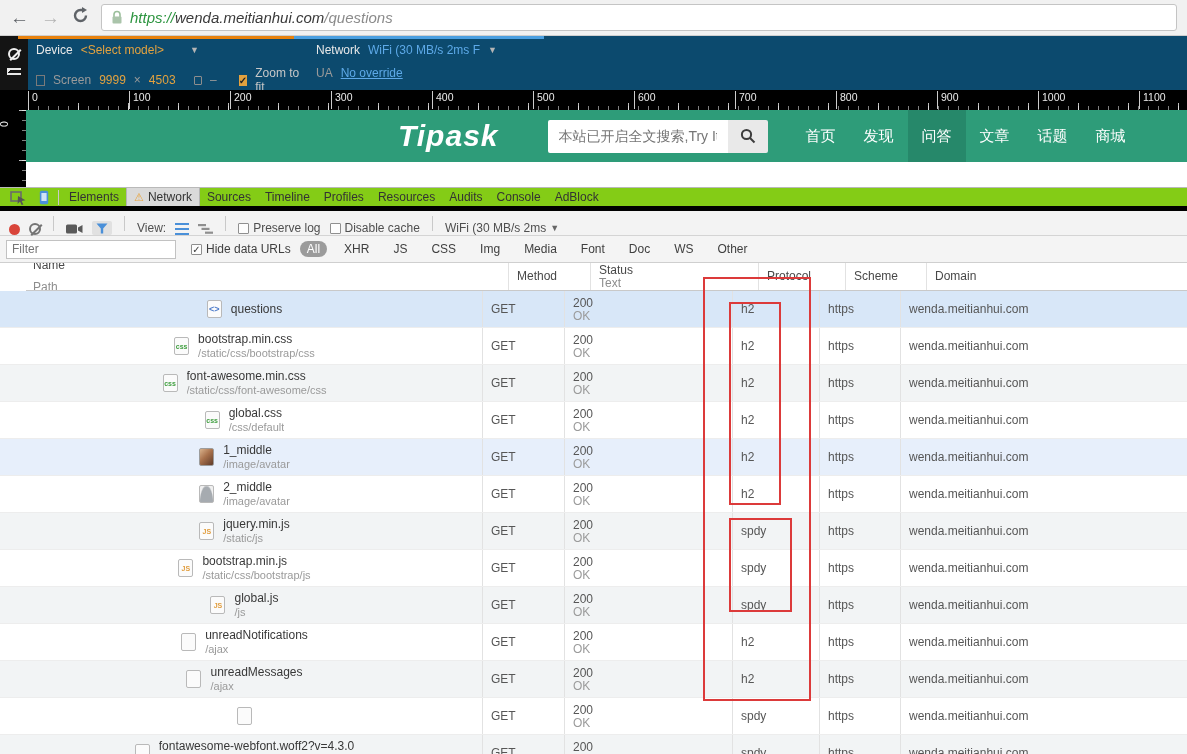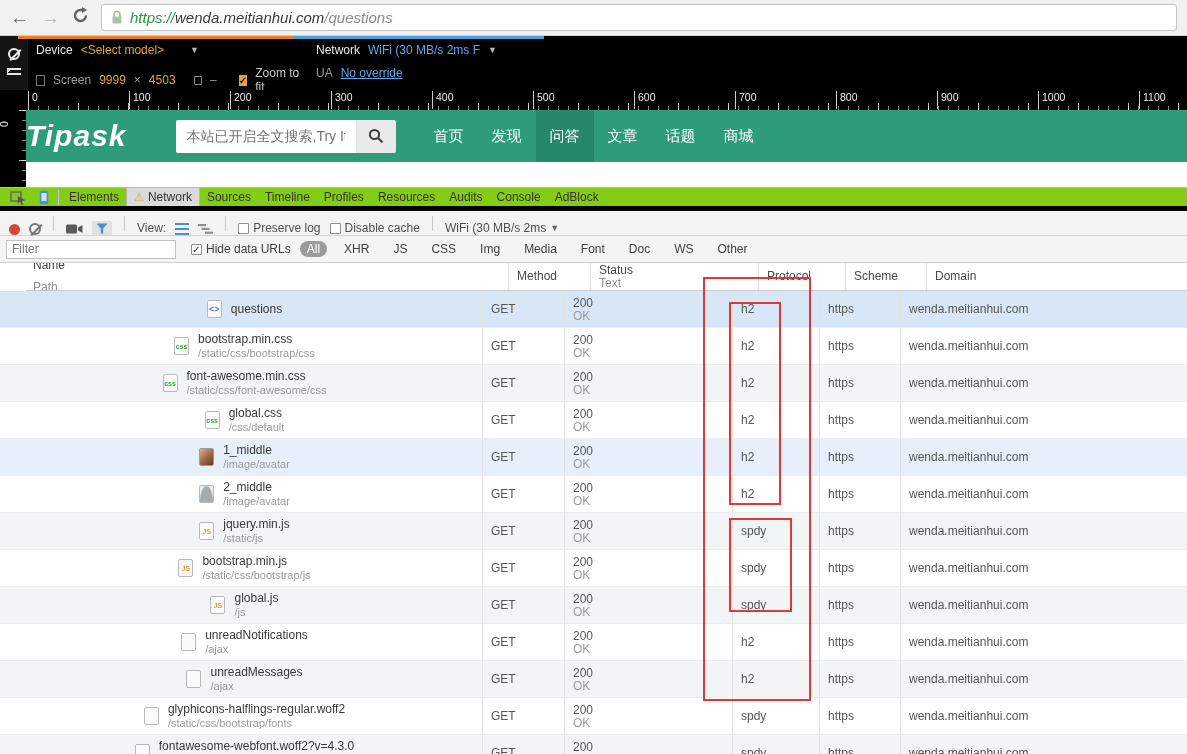"Device" .dev-toolbar { background: #000000 -> #0c4a6e }
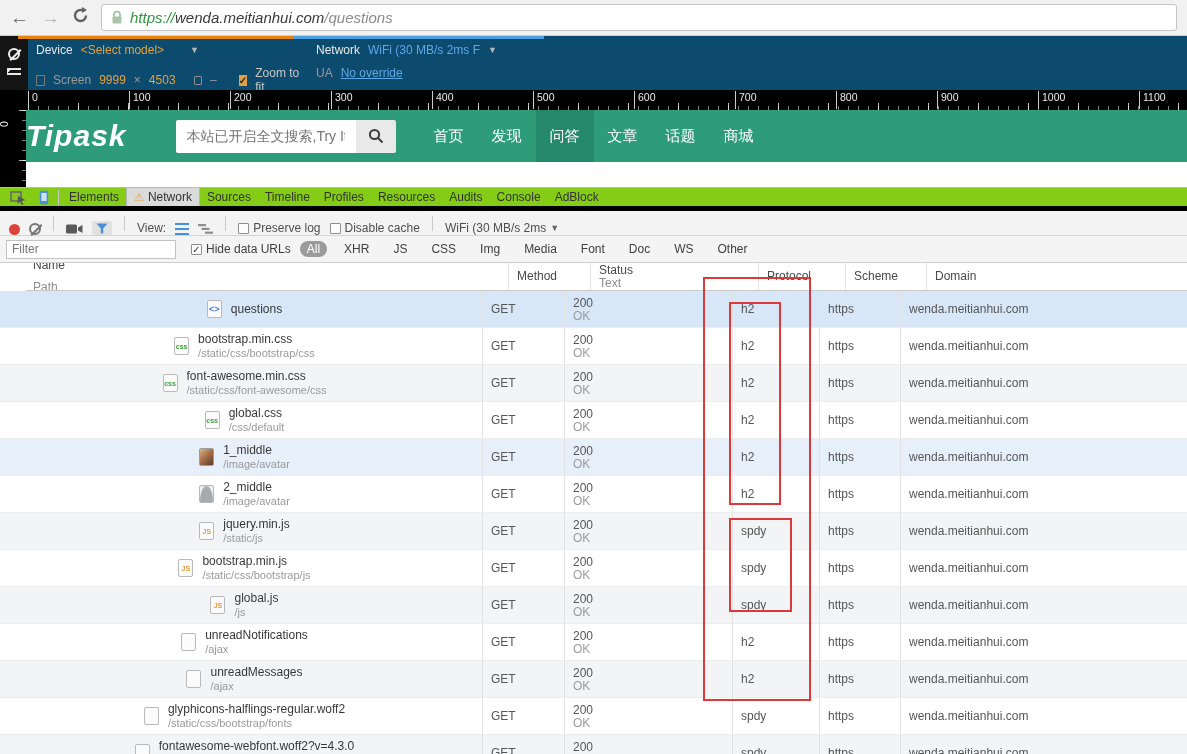"Tipask" .logo { margin-left: none -> 372px }
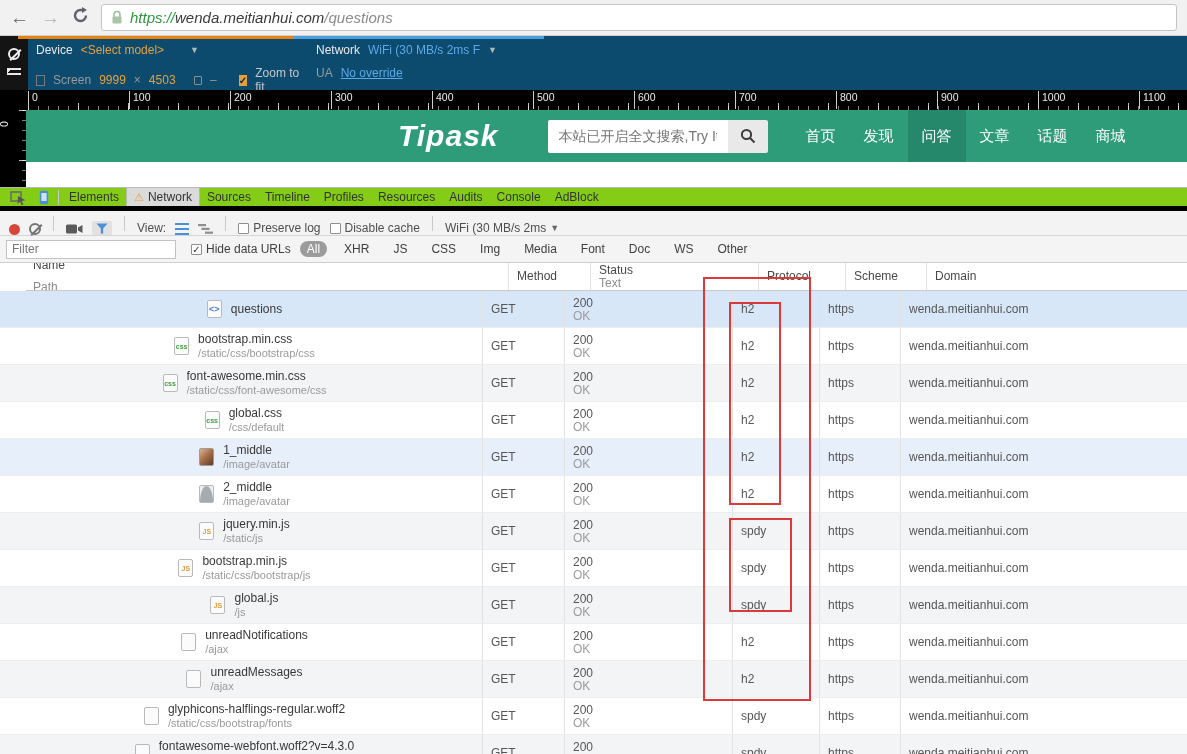"glyphicons-halflings-regular.woff2" span.nm { html: <span> <span>glyphicons-halflings-regular.woff2</span> <span>/static/css/bootstrap/fonts</span> </span> -> none }
